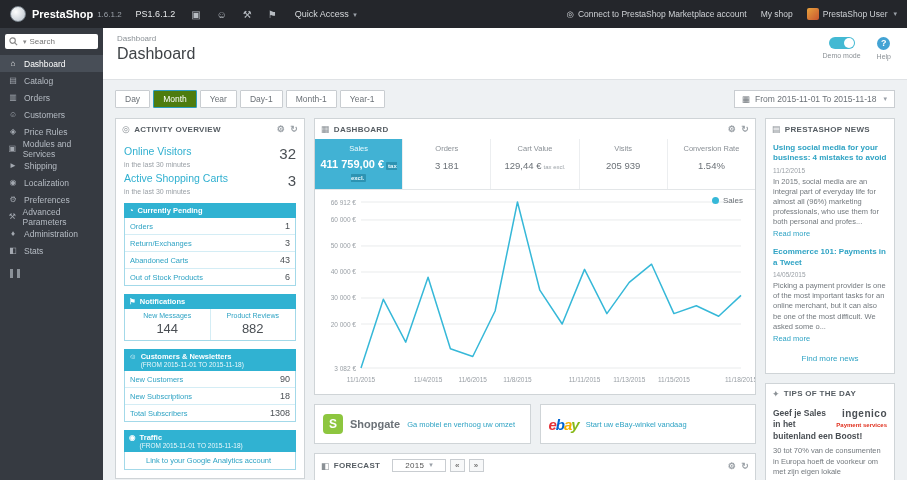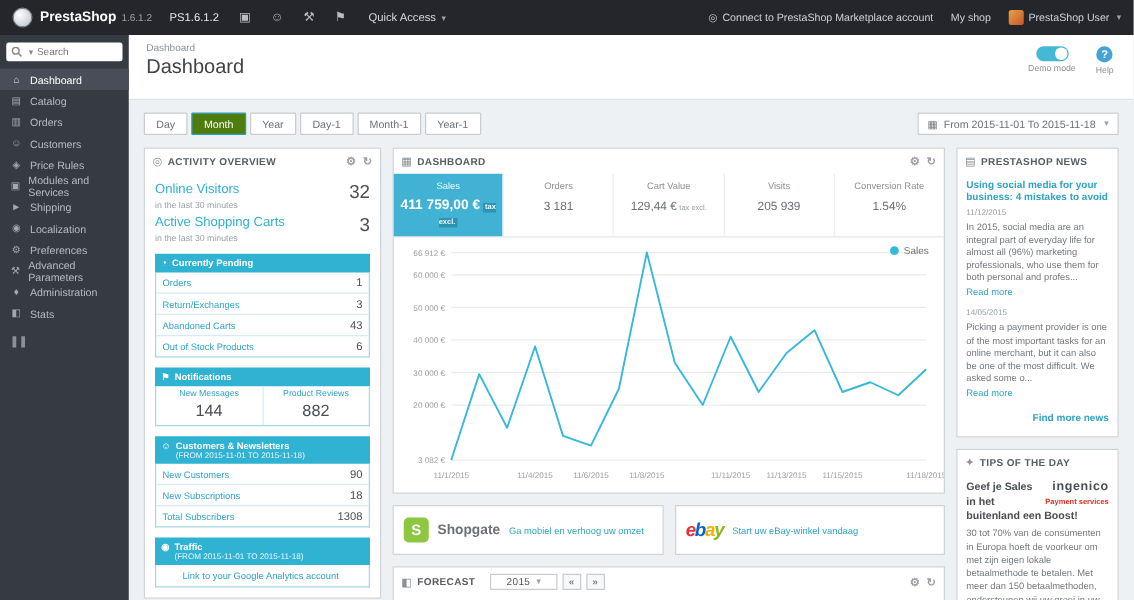"Ecommerce 101: Payments in a" div.news-title { html: none -> <div>Ecommerce 101: Payments in a Tweet</div> }
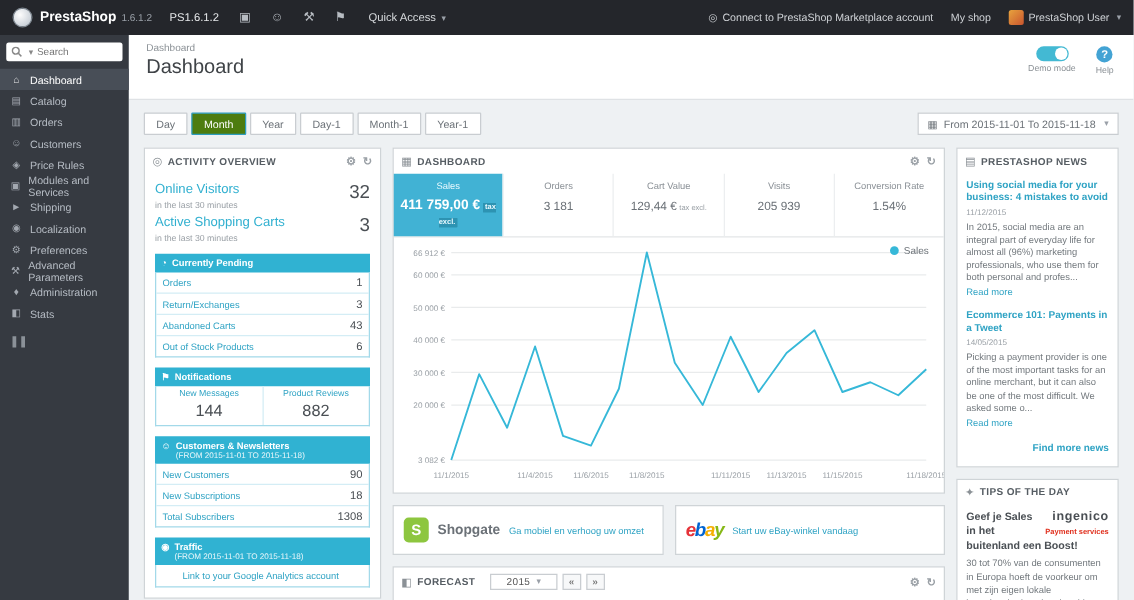"Find more news" .find-more { font-weight: bold -> none; text-align: right -> center }
